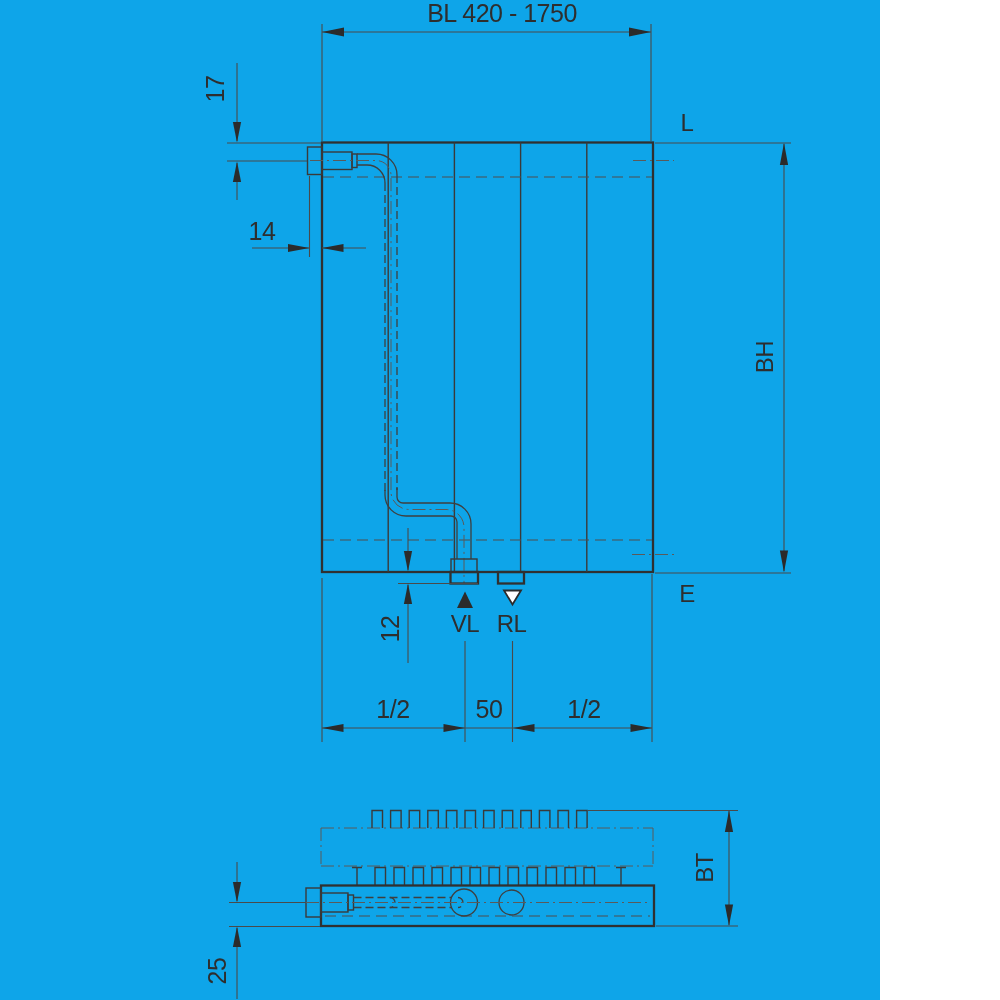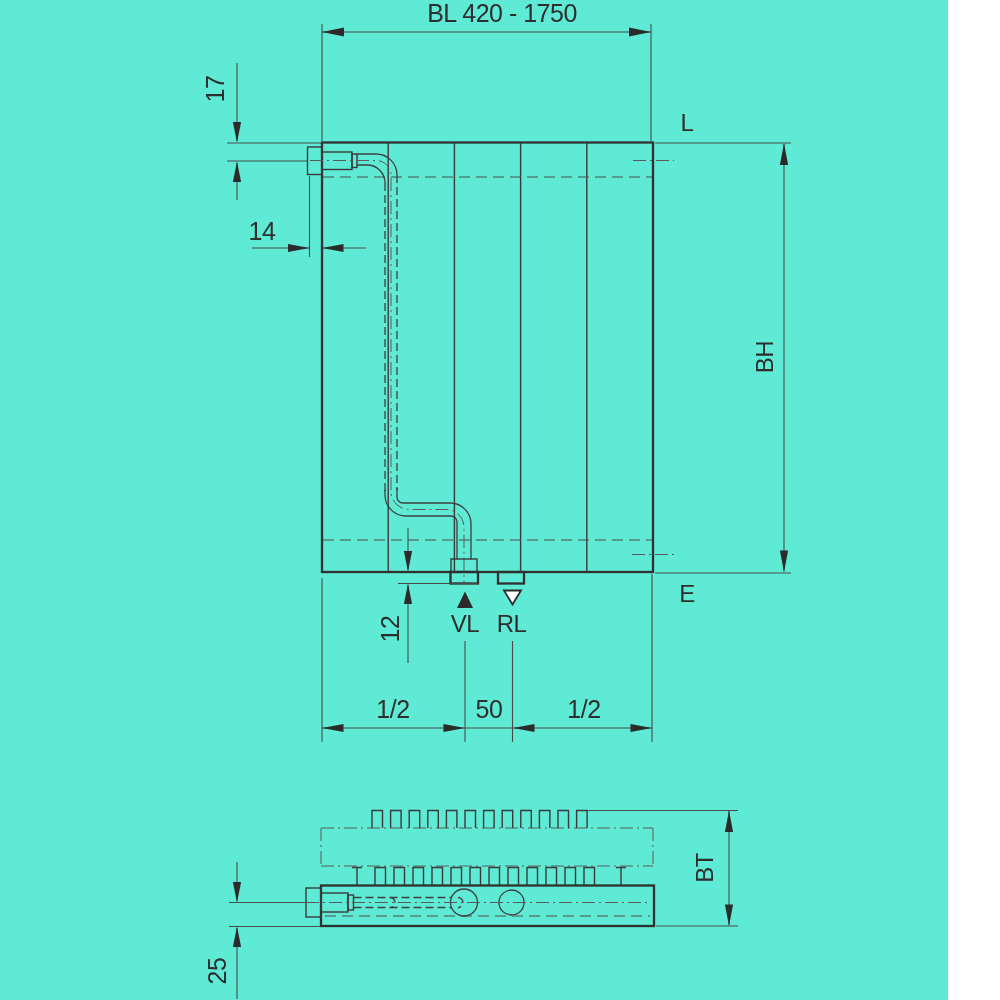"BL 420 - 1750" .stage { background: #5eead4 -> #0ea5e9; width: 948px -> 880px }
